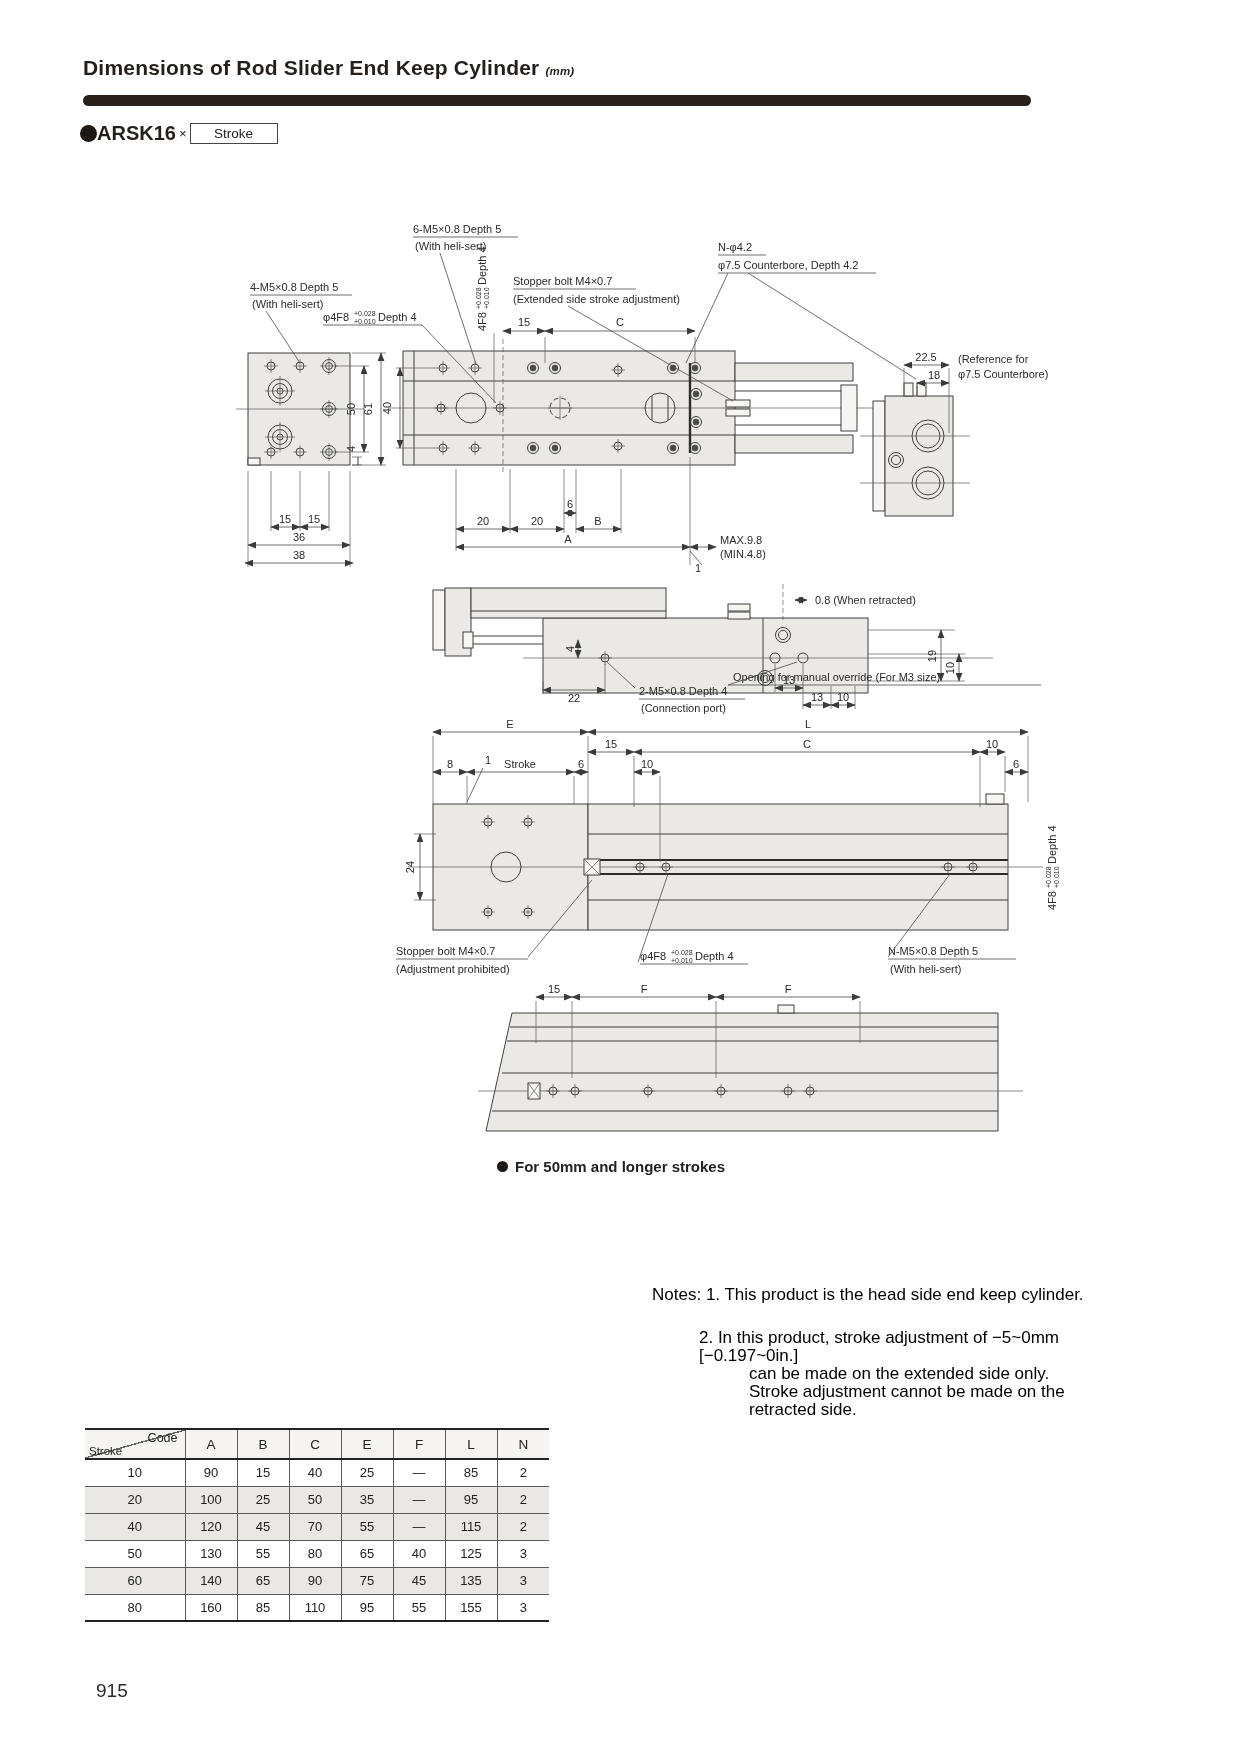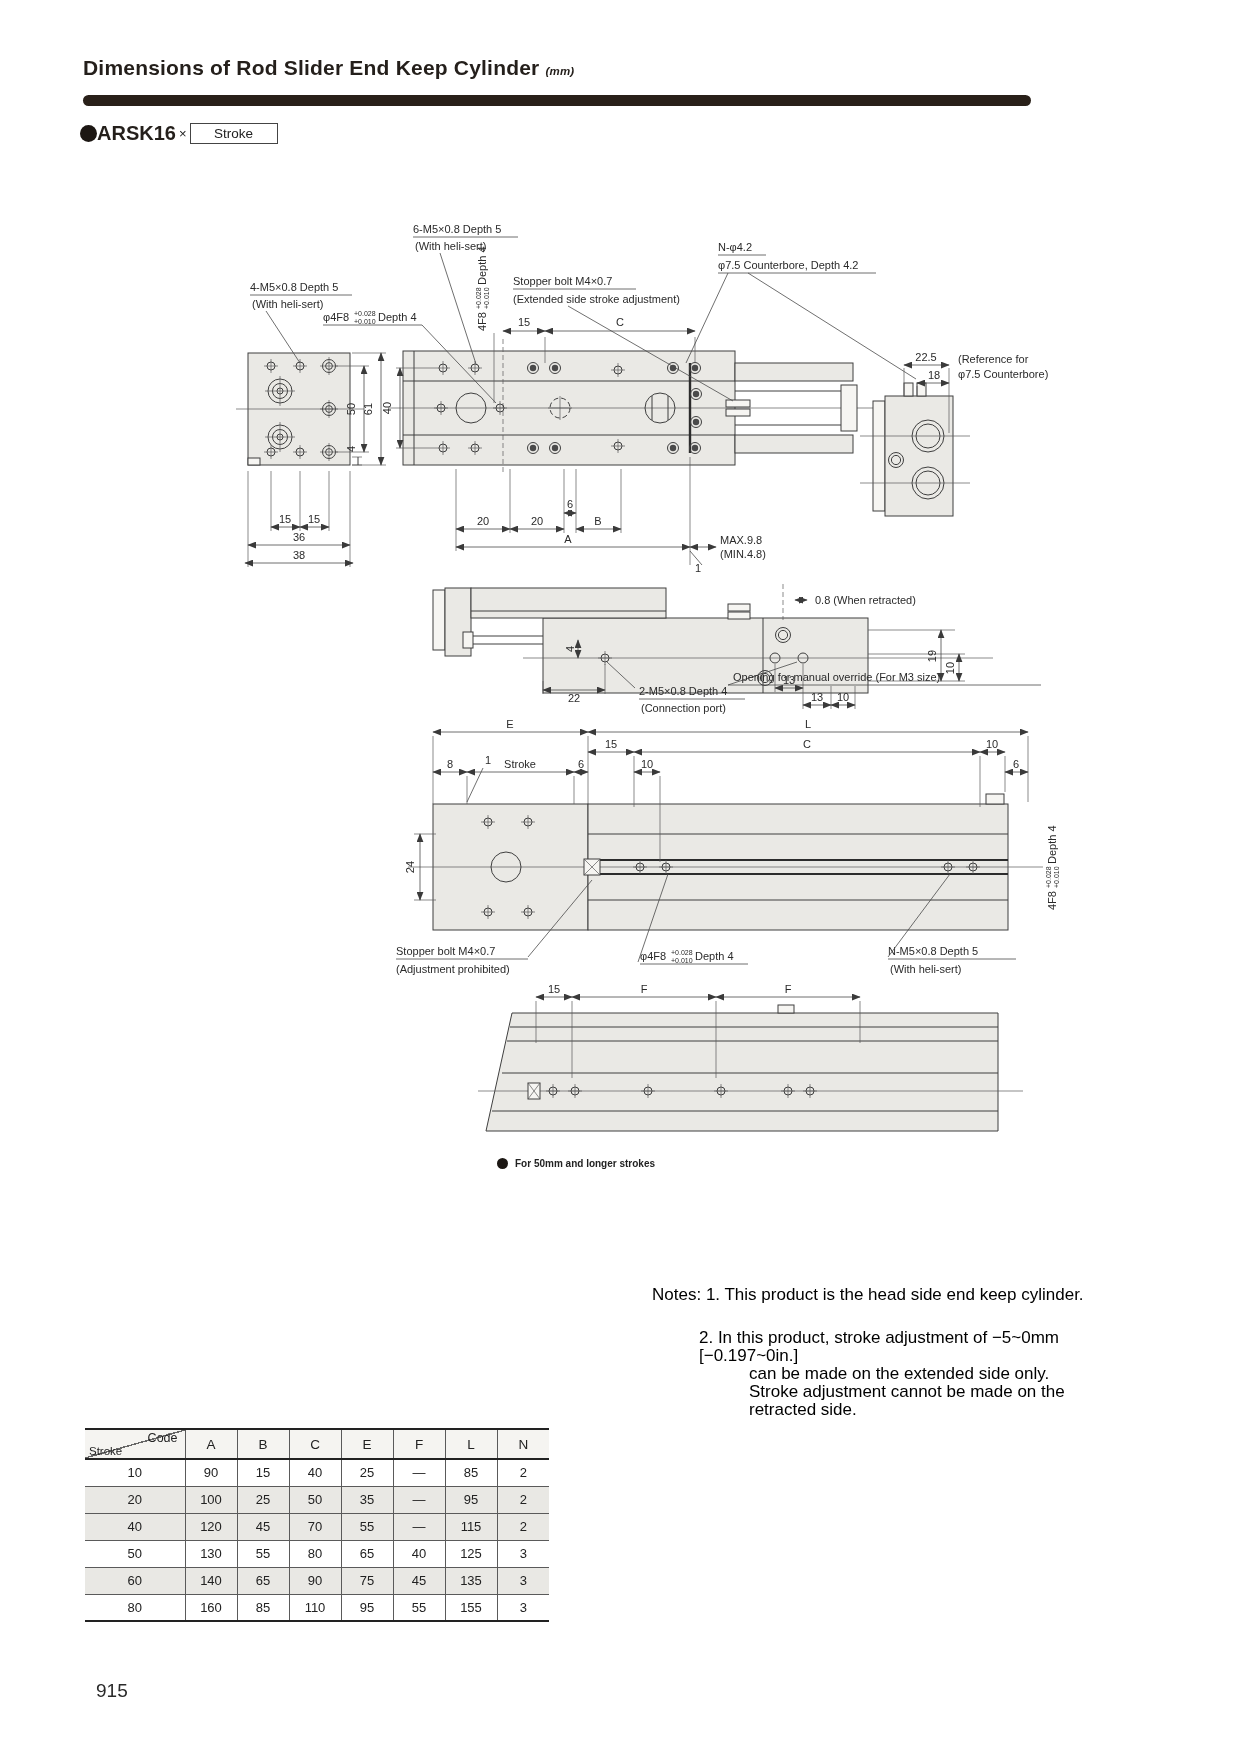"For 50mm and longer strokes" .caption { font-size: 10px -> 15px }
